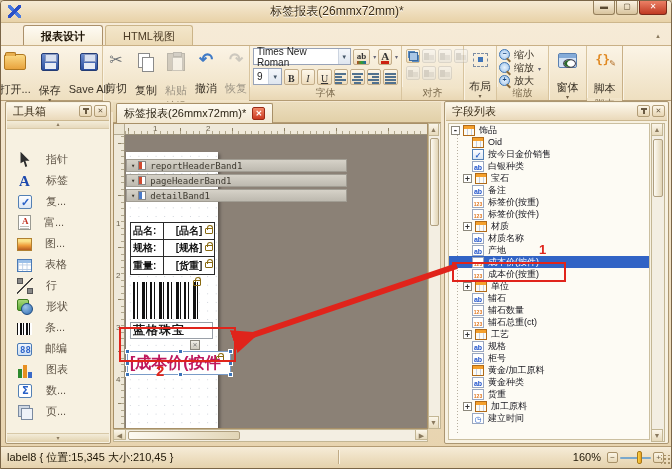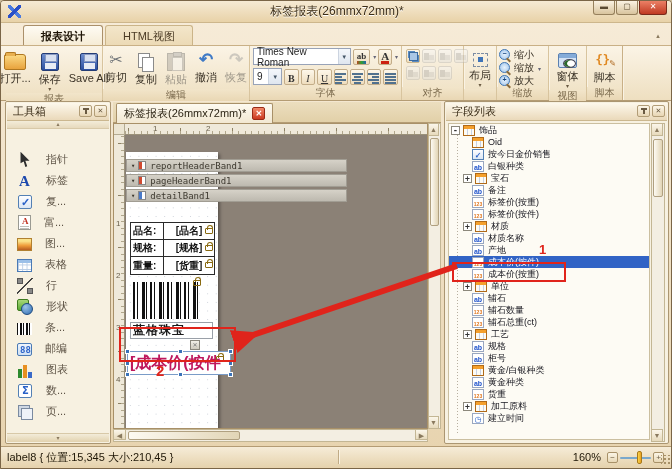"打开..." .bigbtn .blbl { margin-top: 1px -> 12px }
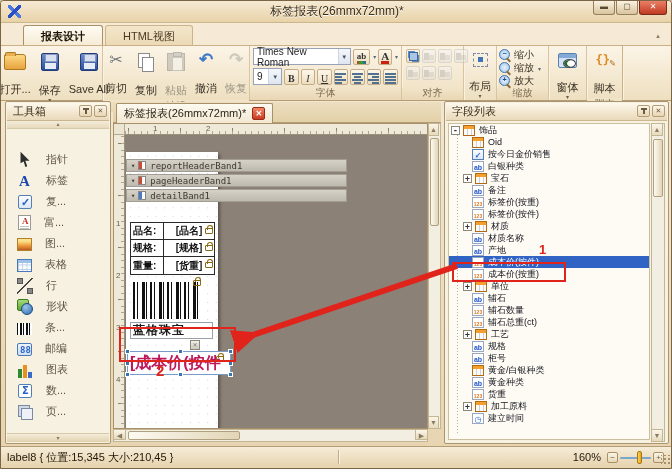"黄金/白银种类" span.flbl { text: /白银种类 -> /加工原料 }
